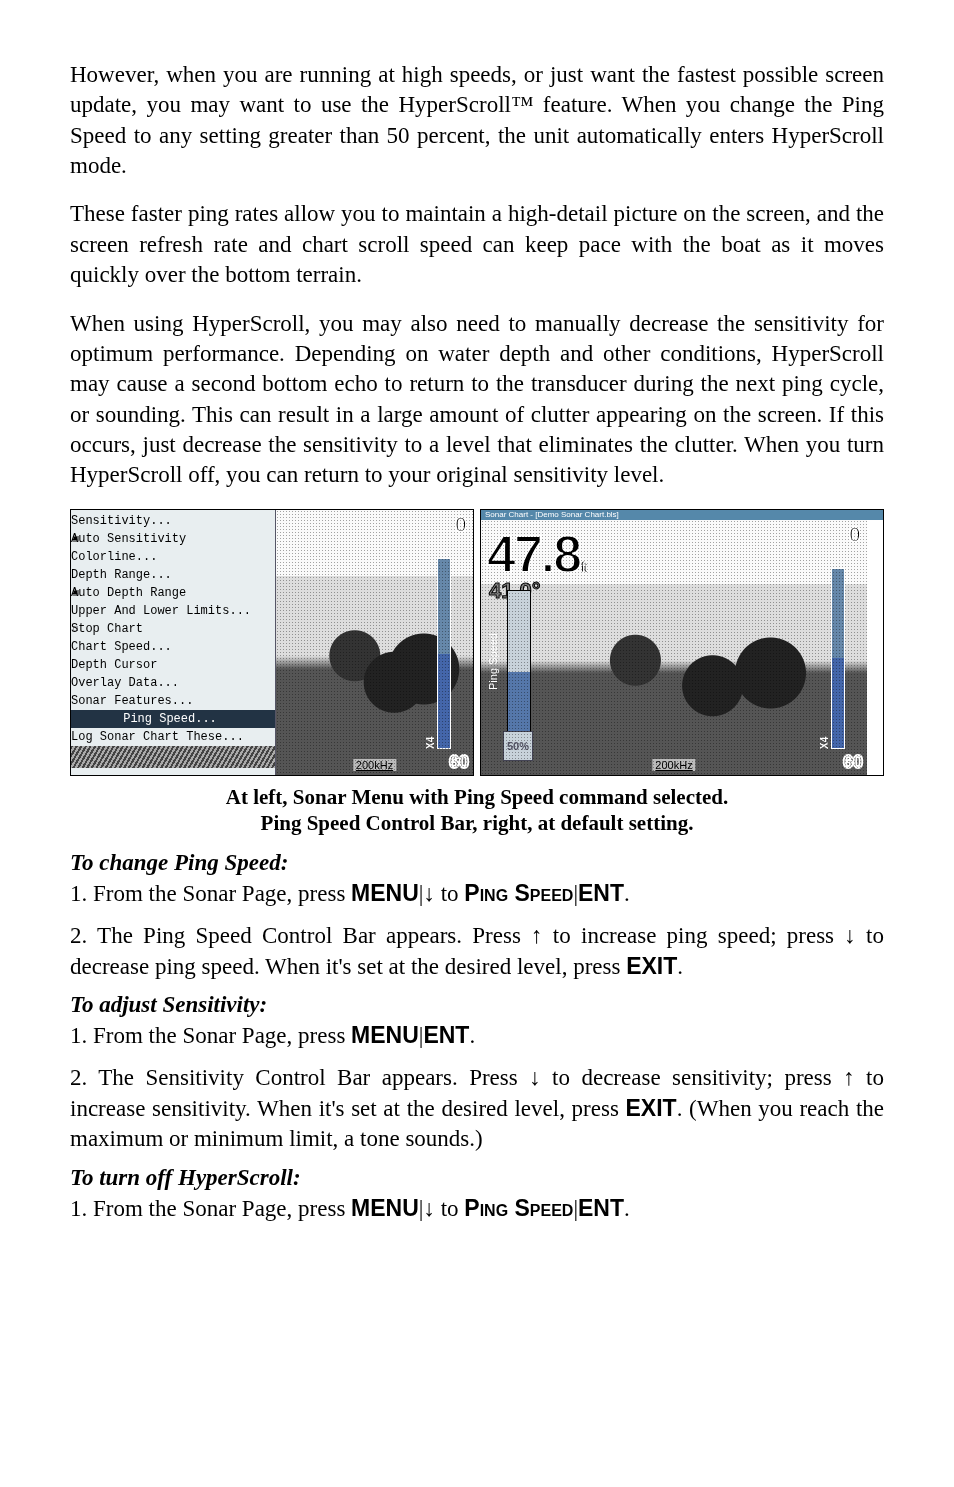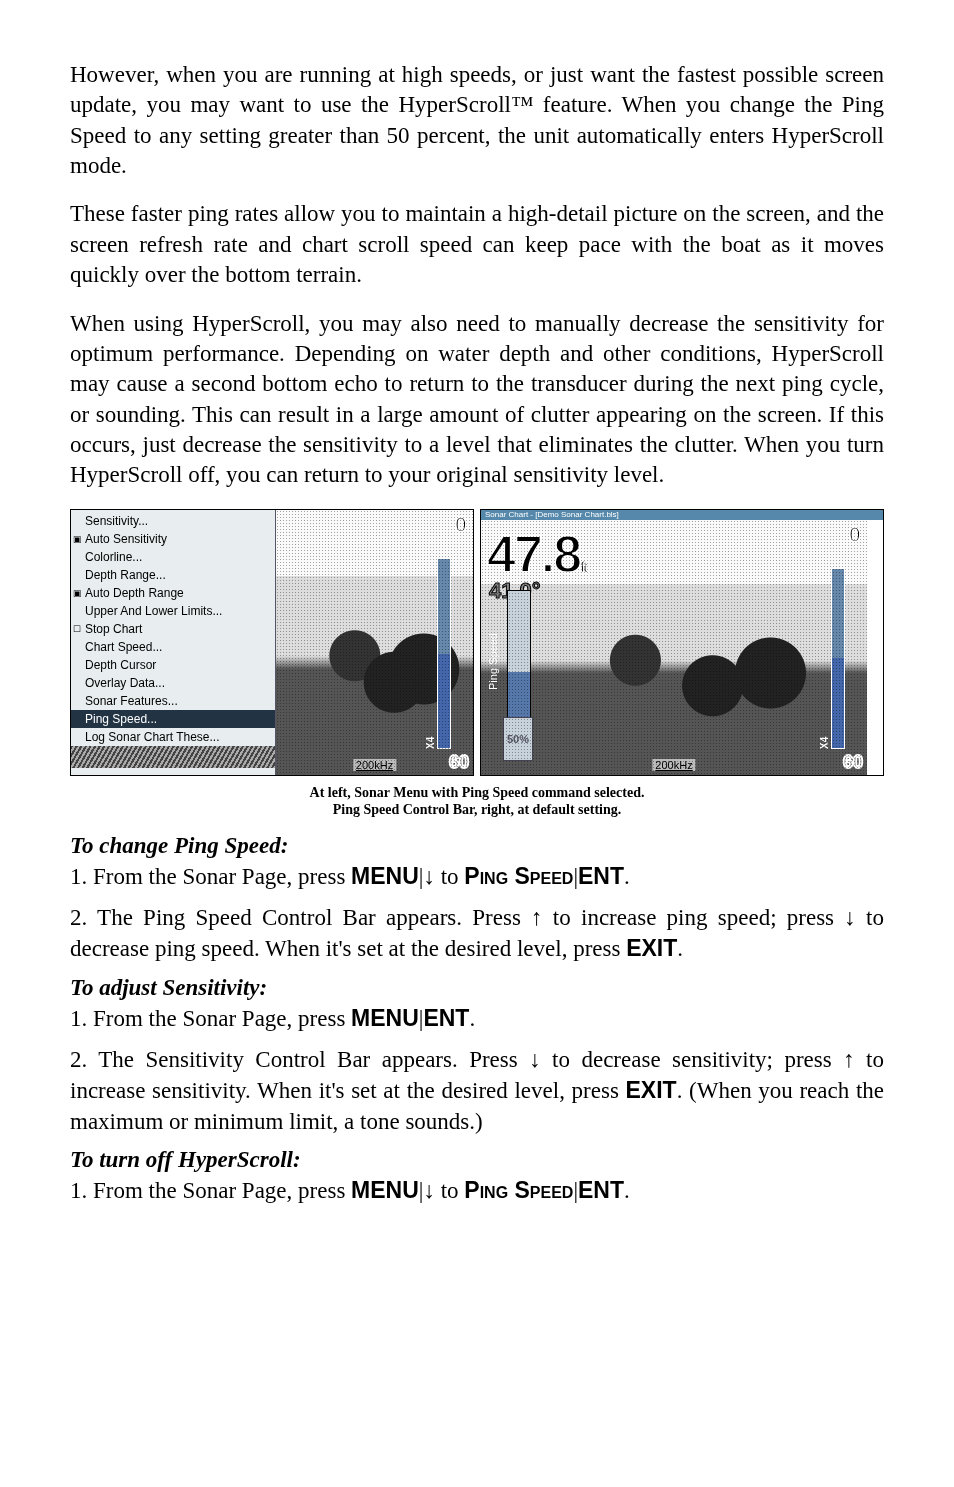"Sensitivity..." .menu-row { font-family: none -> Liberation Mono, monospace; padding: 2px 6px 2px 14px -> 2px 6px 2px 0 }
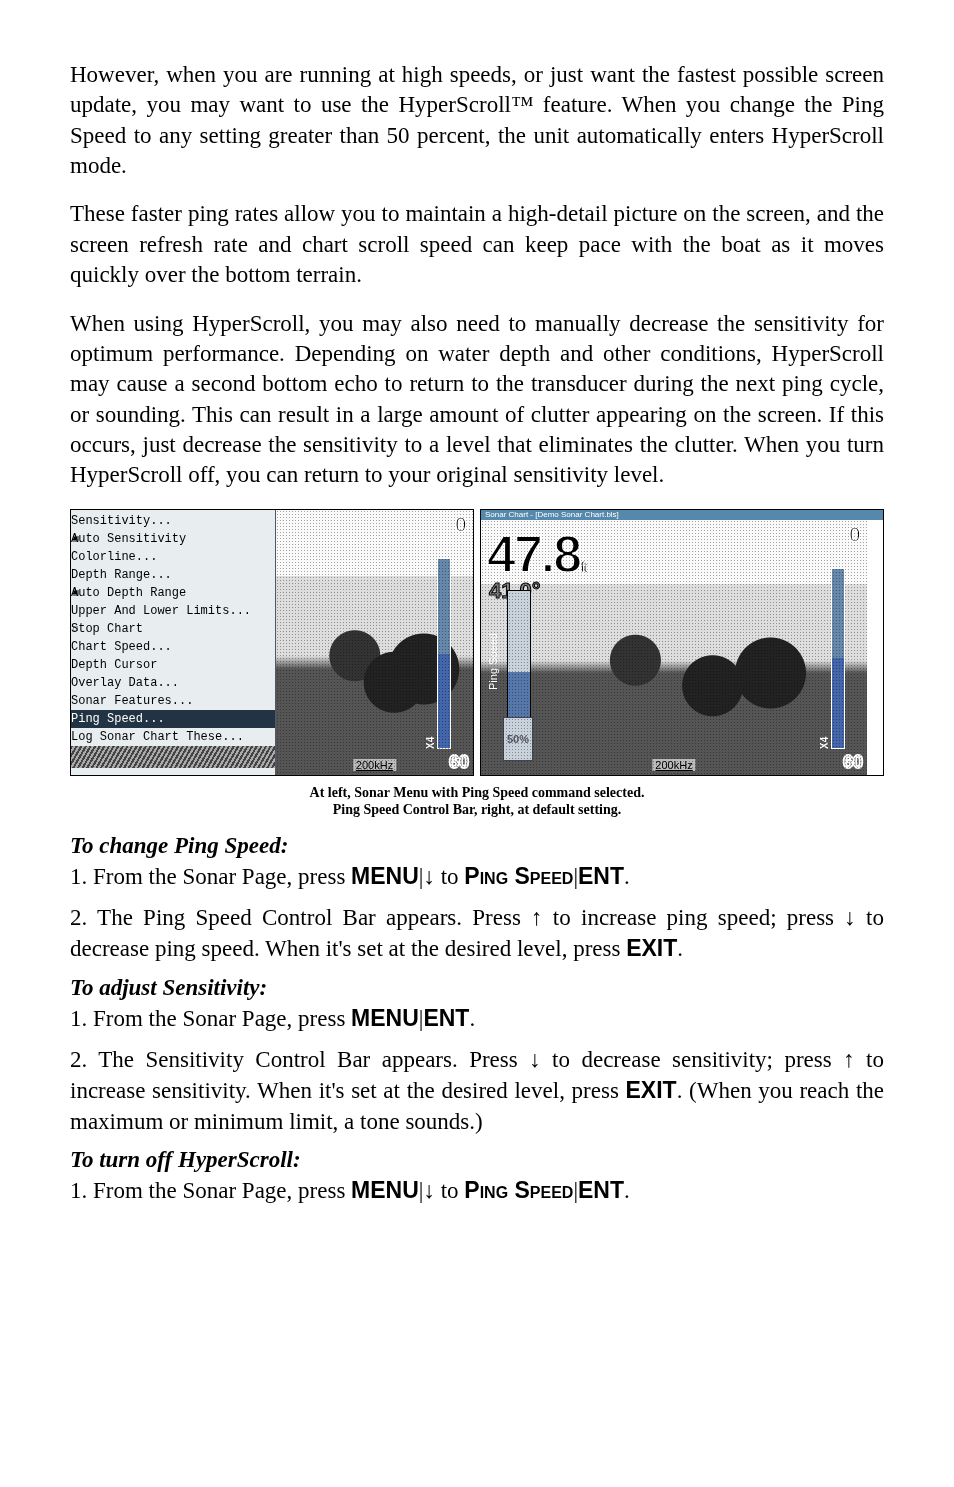"Ping Speed..." .menu-row.selected { text-align: none -> center }
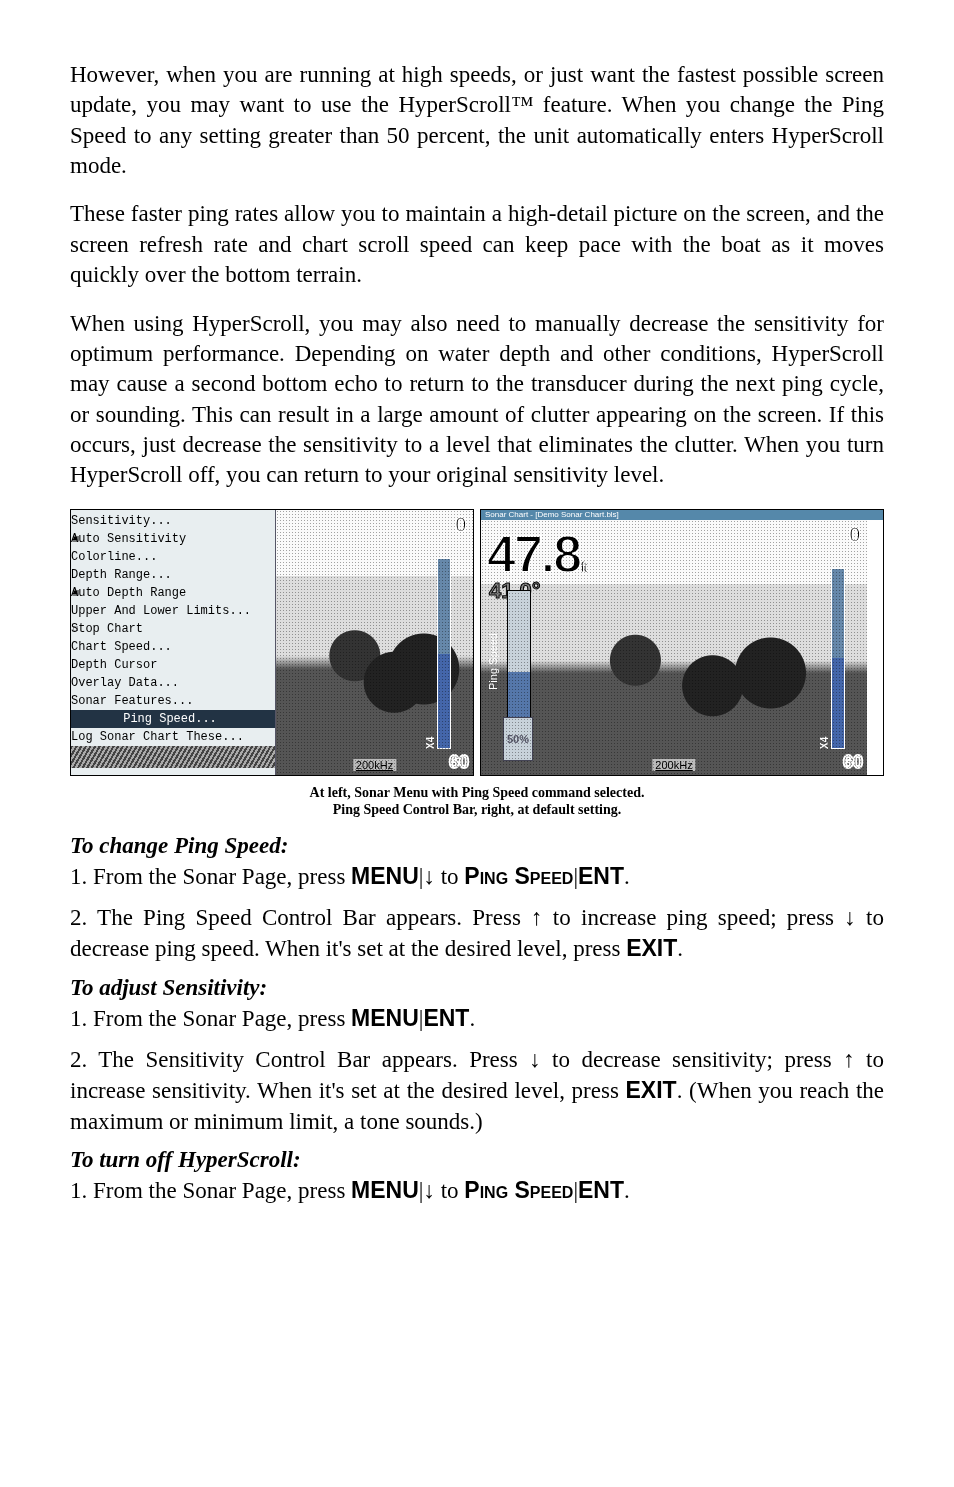"50%" .ctrlbar-value { padding: 15px 3px -> 8px 3px }
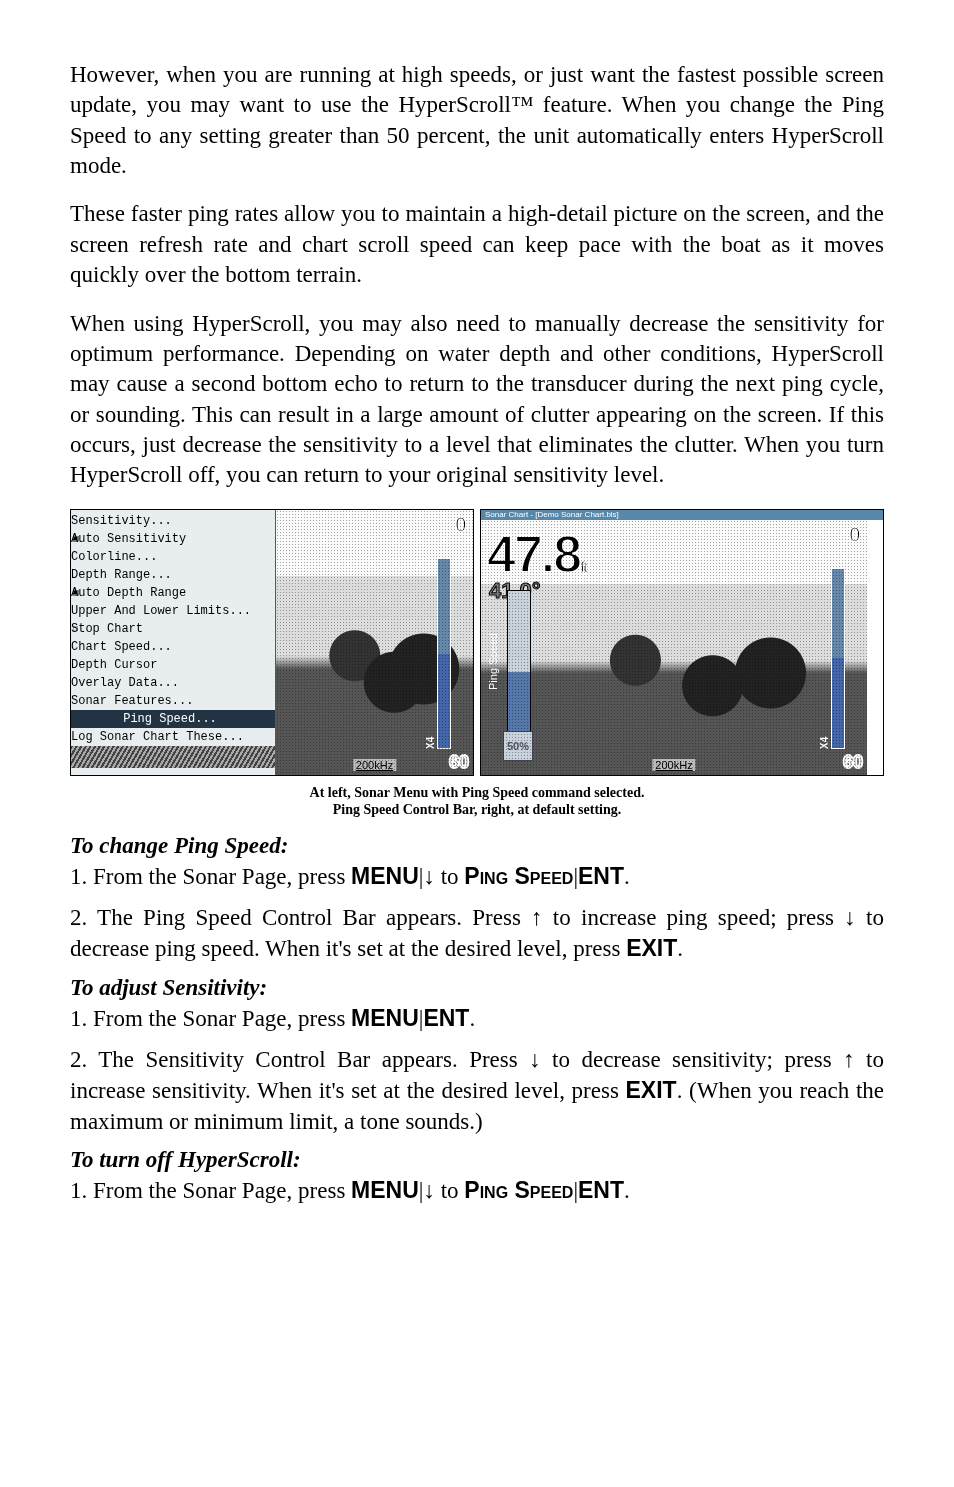"At left, Sonar Menu with" .caption { font-size: 14px -> 21px }
